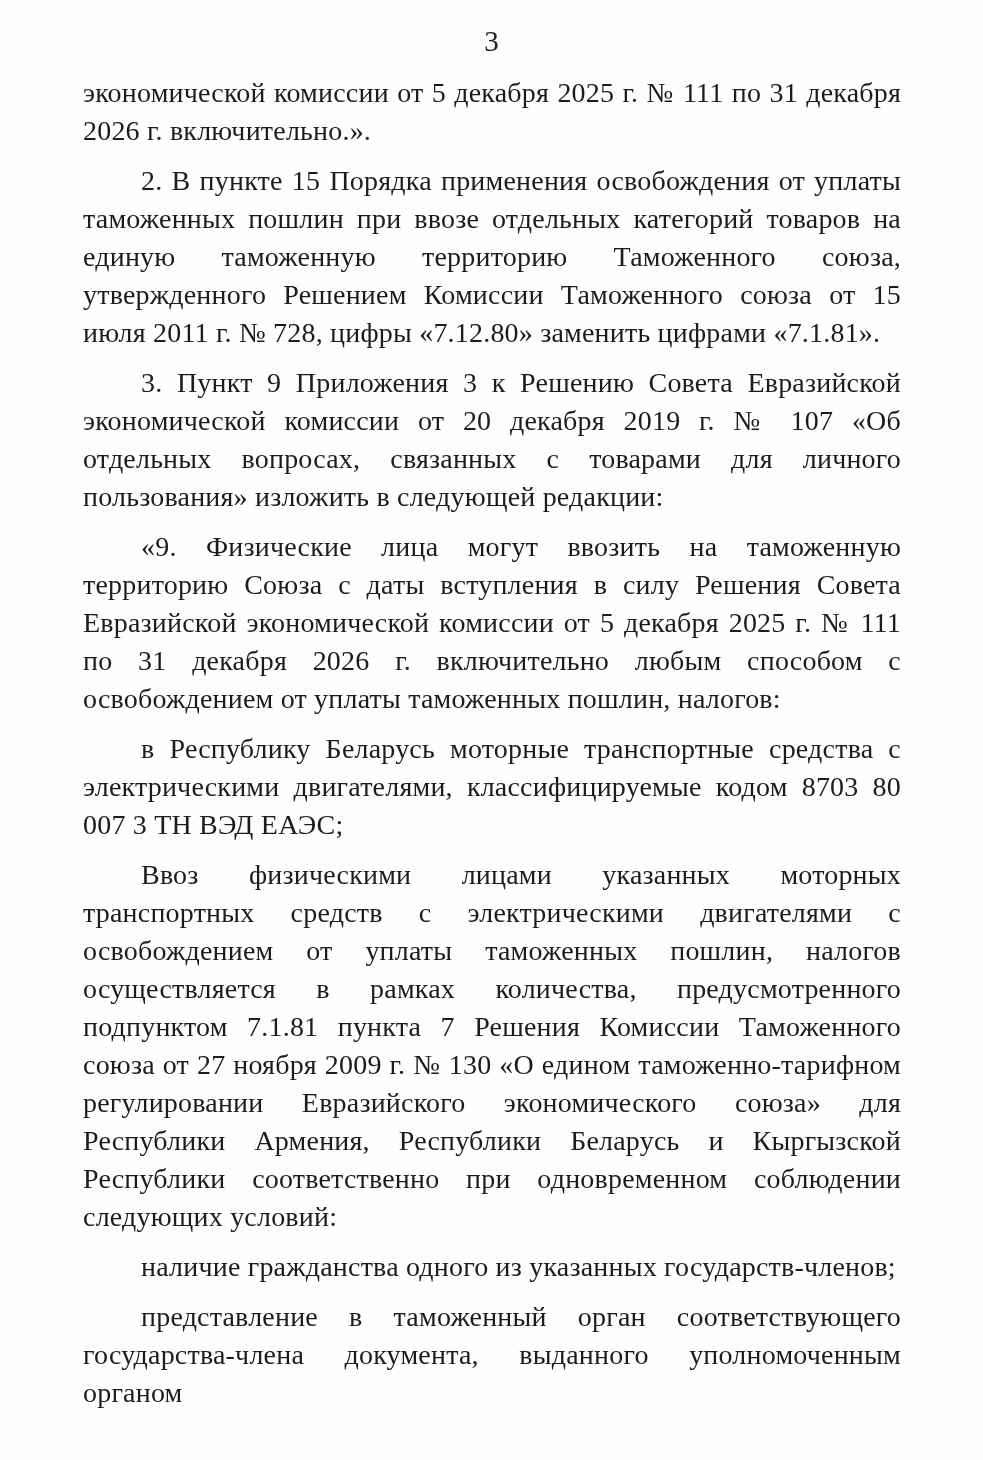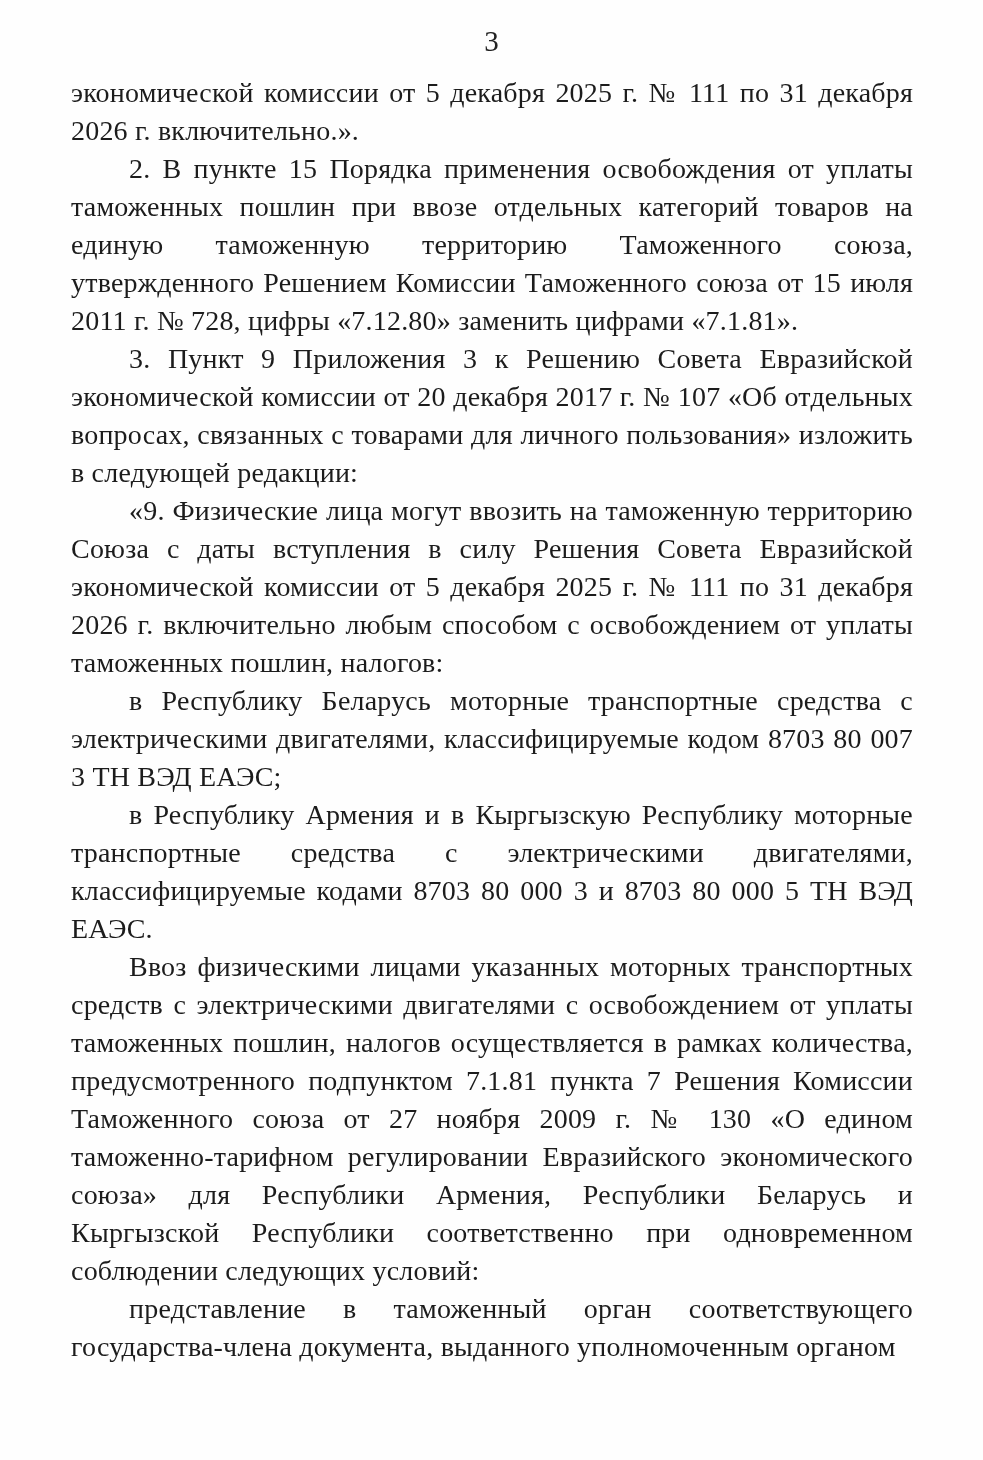"экономической комиссии от 5 декабря" .para { margin: 0 -> 12px }
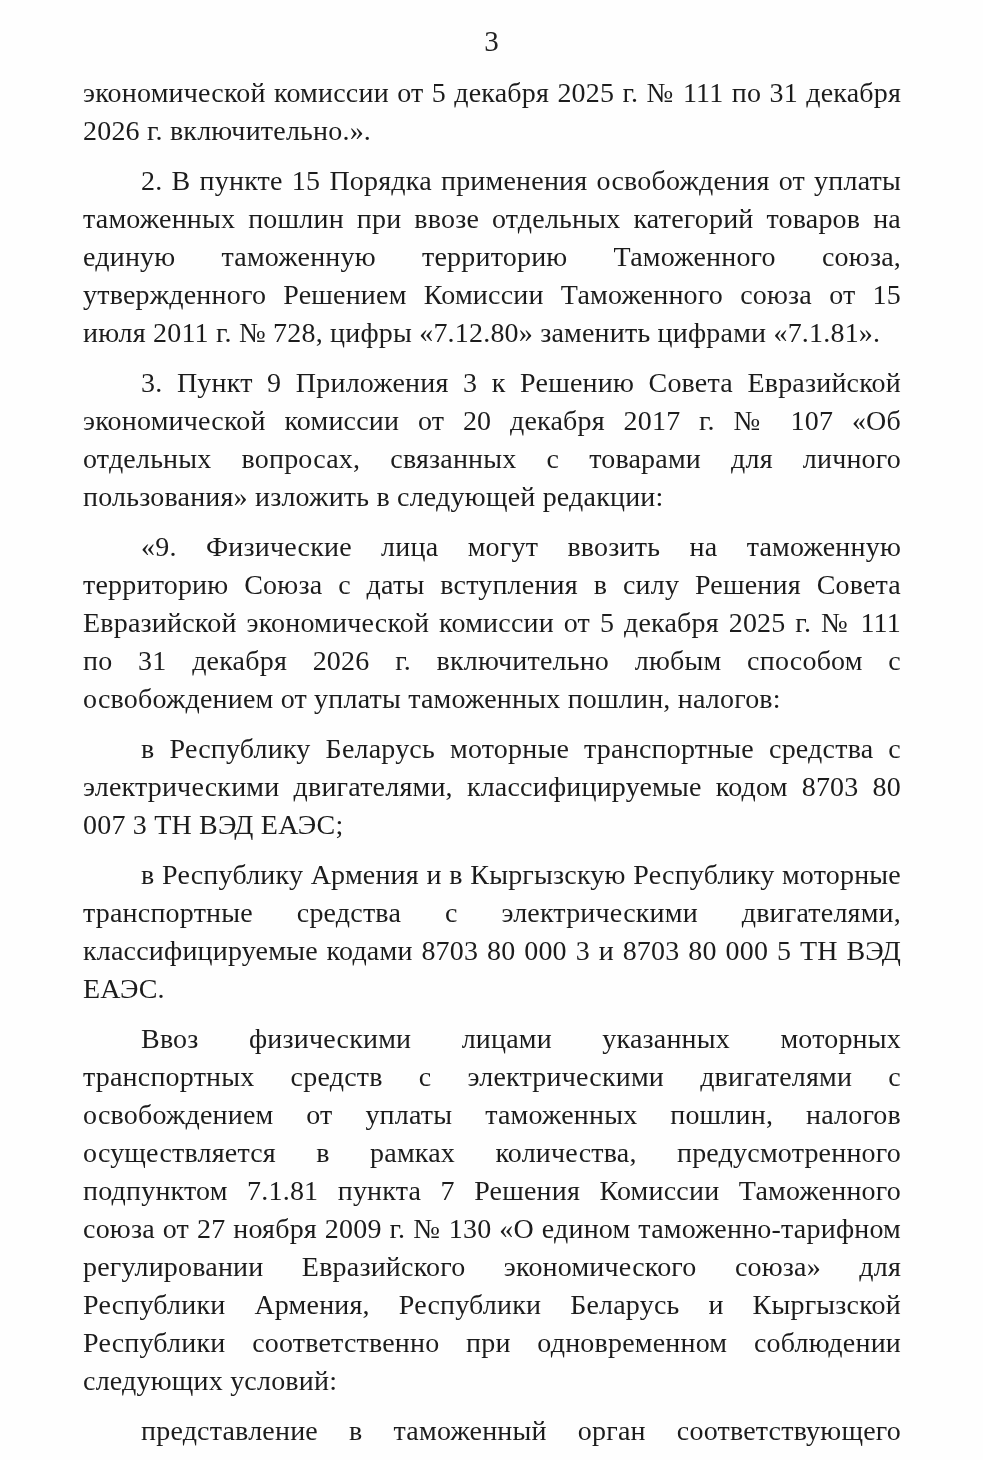"3. Пункт 9 Приложения 3" p.para { text: 2017 -> 2019 }
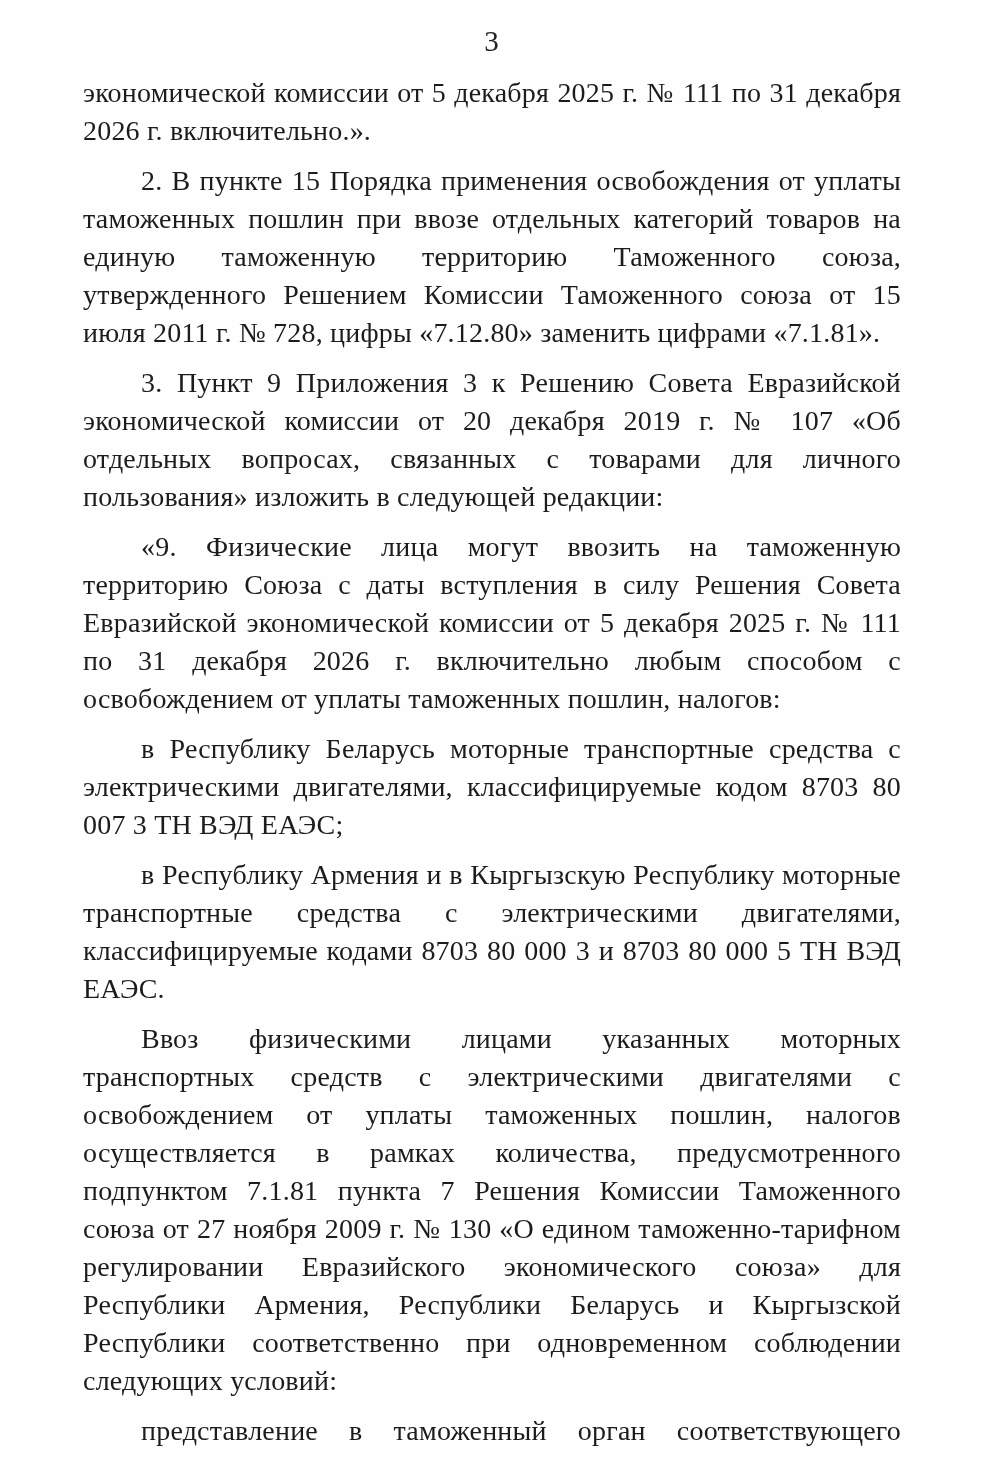"в Республику Армения и в" p.para { html: <p>в Республику Армения и в Кыргызскую Республику моторные транспортные средства с электрическими двигателями, классифицируемые кодами 8703 80 000 3 и 8703 80 000 5 ТН ВЭД ЕАЭС.</p> -> none }
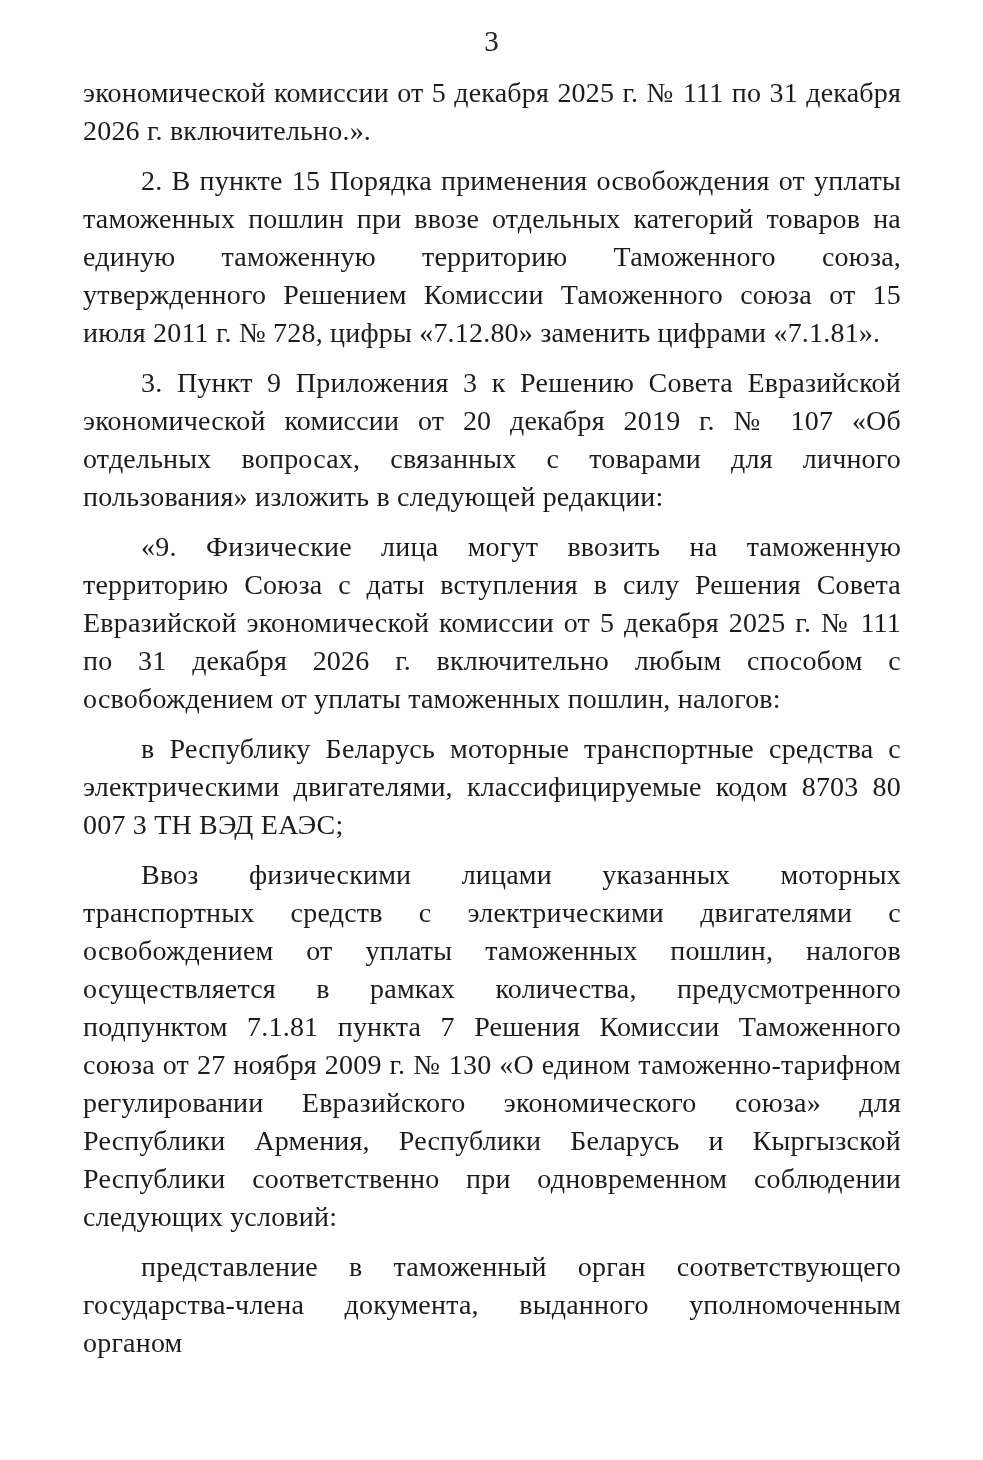"наличие гражданства одного из указанных" p.para { html: none -> <p>наличие гражданства одного из указанных государств-членов;</p> }
